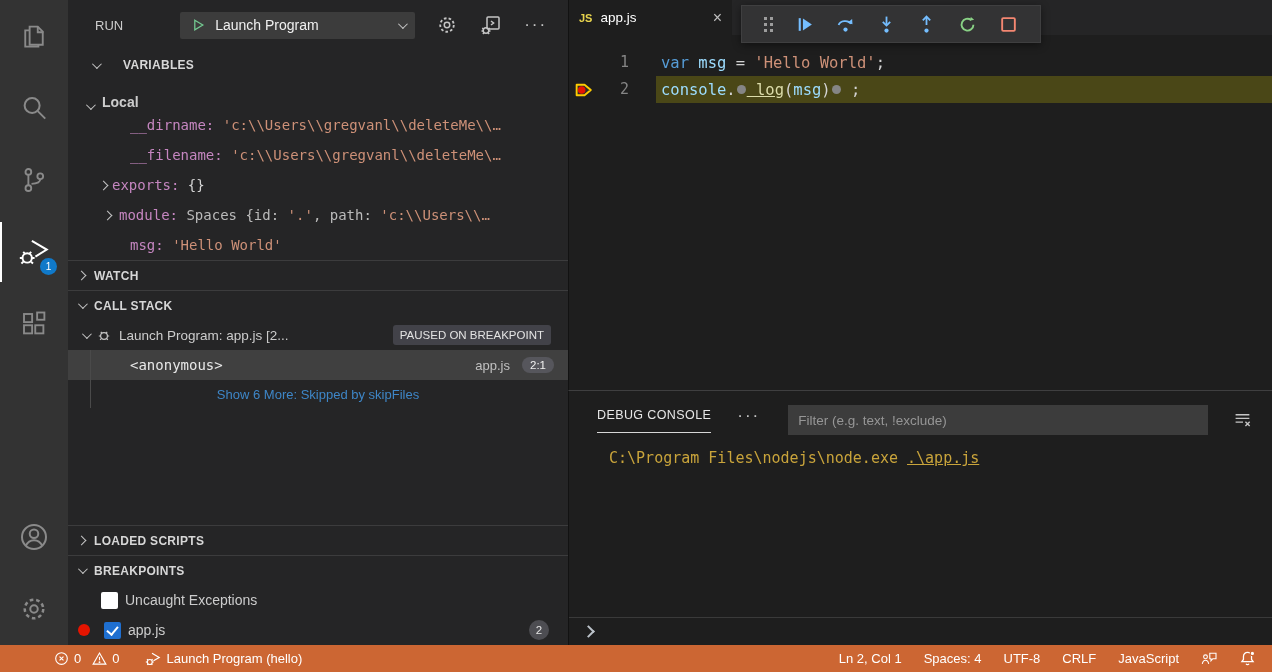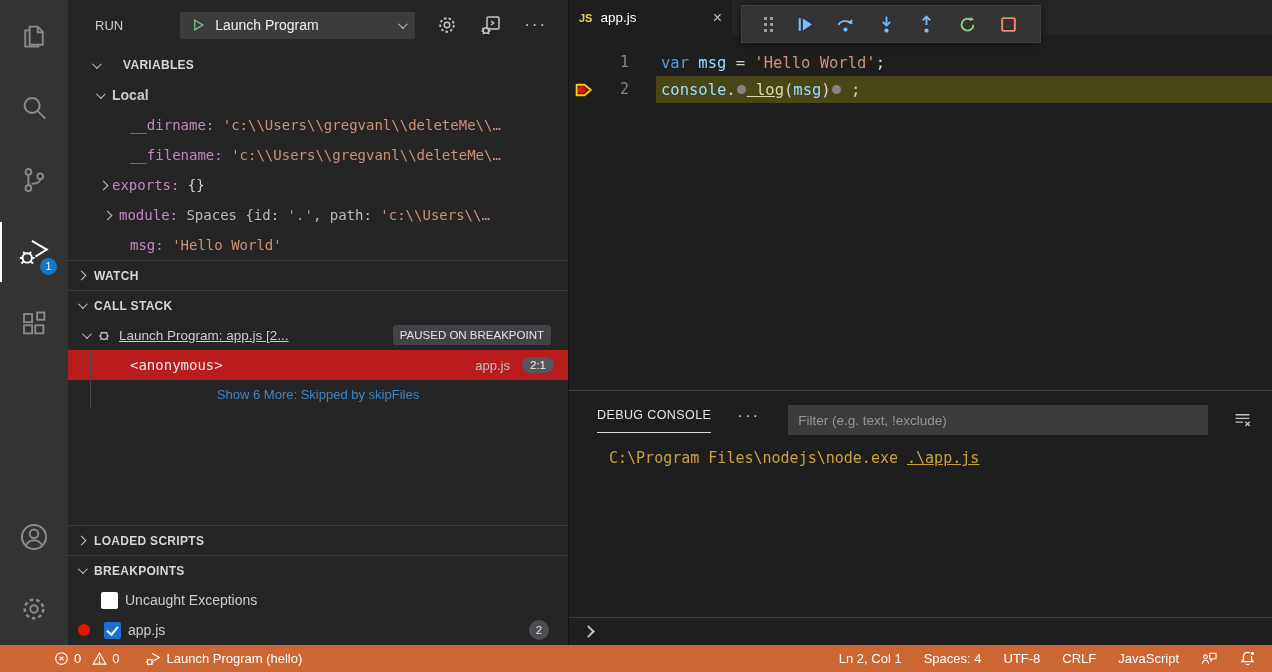"Local" div.row { align-items: none -> flex-end; padding-left: 28px -> 18px }
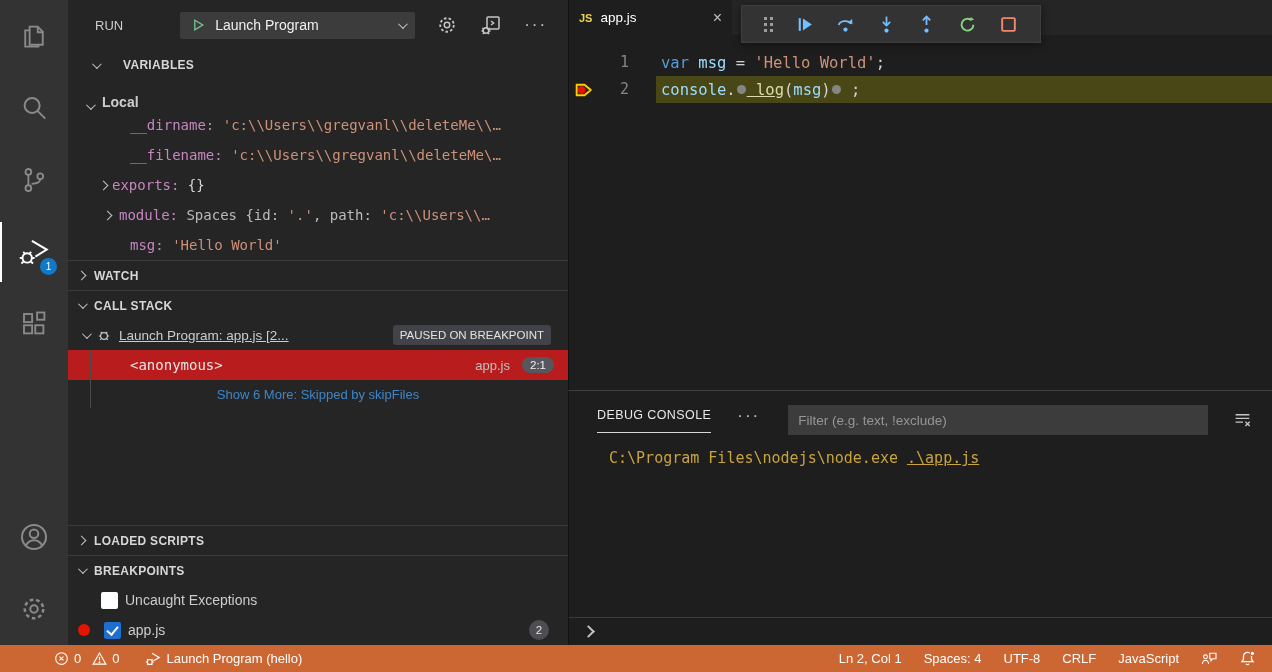"Launch Program: app.js [2..." span { text-decoration: underline -> none }
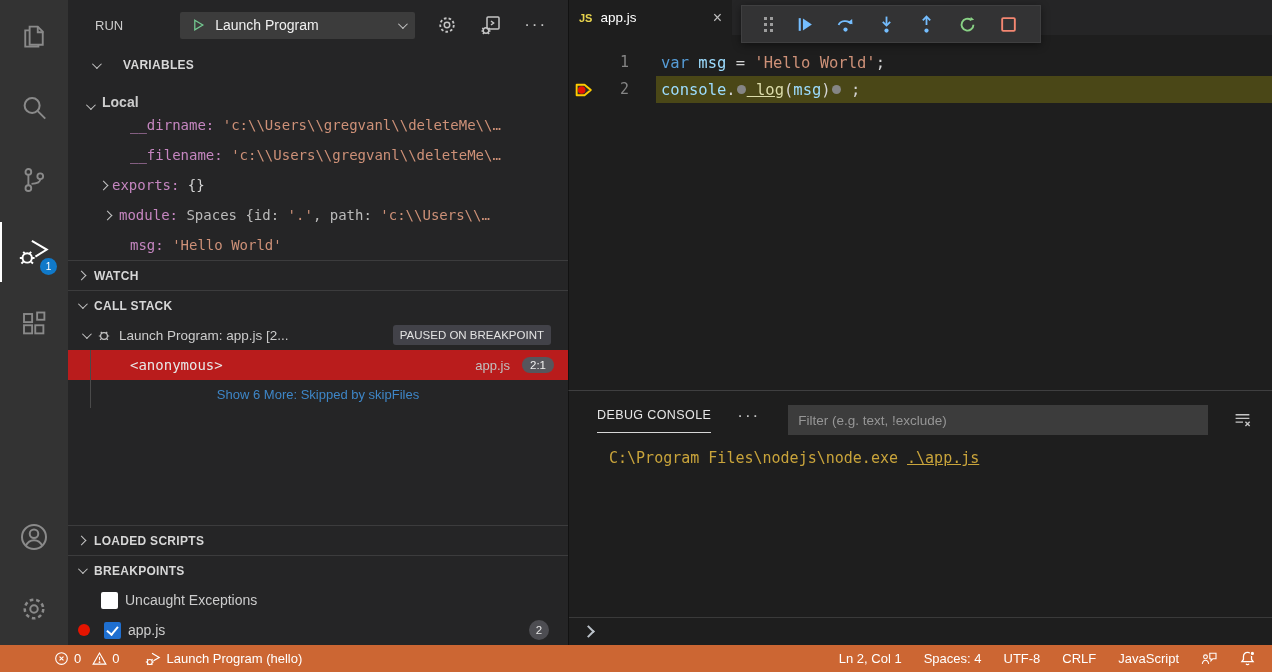"<anonymous>" .selrow { background: #b91c1c -> #404040 }
